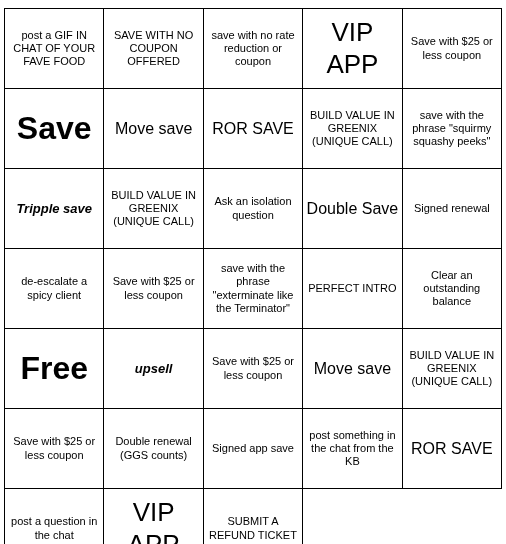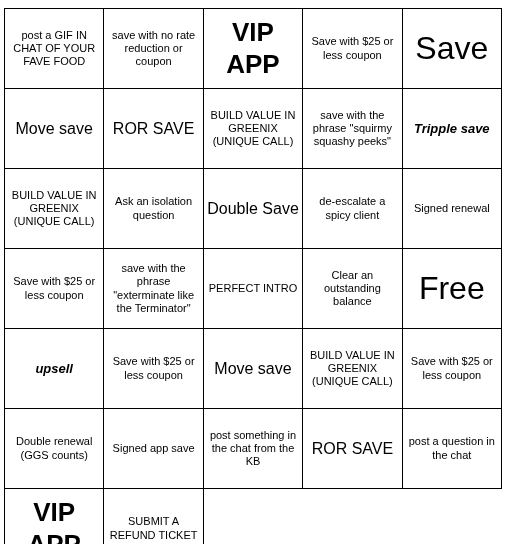"SAVE WITH NO COUPON OFFERED" div.bingo-cell { html: none -> <div>SAVE WITH NO COUPON OFFERED</div> }
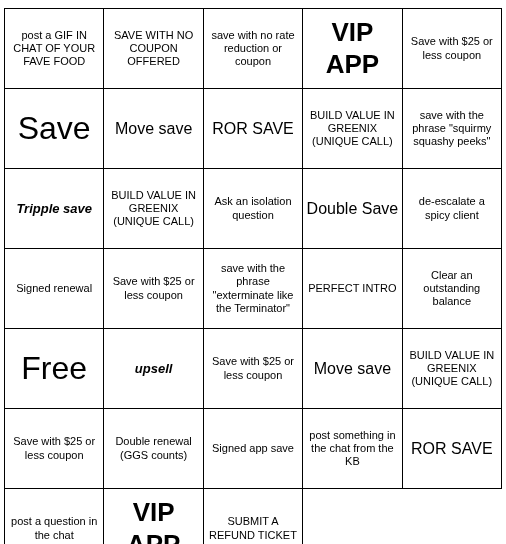"VIP APP" .bingo-cell.xl-text { font-weight: bold -> normal }
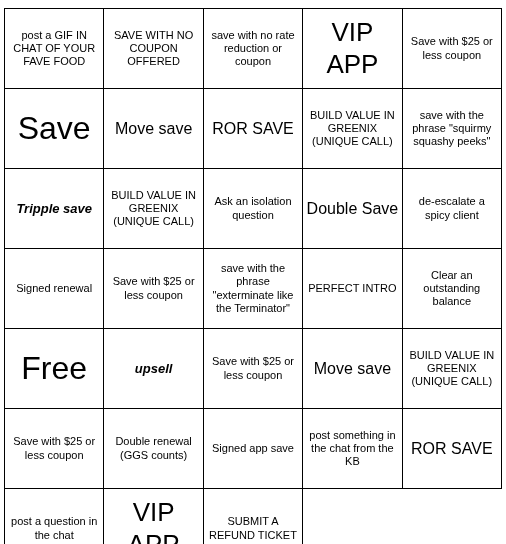"Save" .bingo-cell.xxl-text { font-weight: normal -> bold }
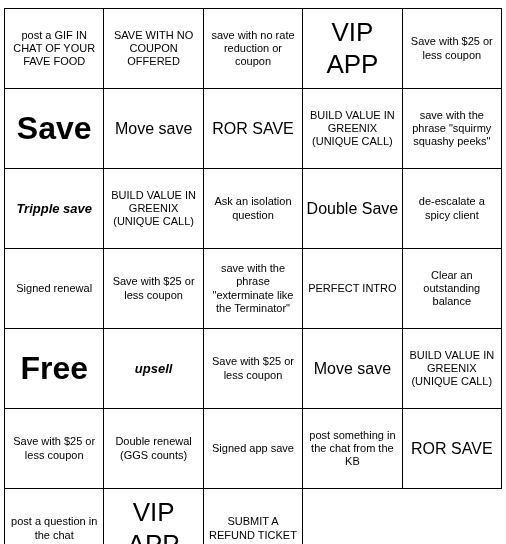"de-escalate a spicy client" div.bingo-cell { order: before "Signed renewal" -> after "Signed renewal" }
